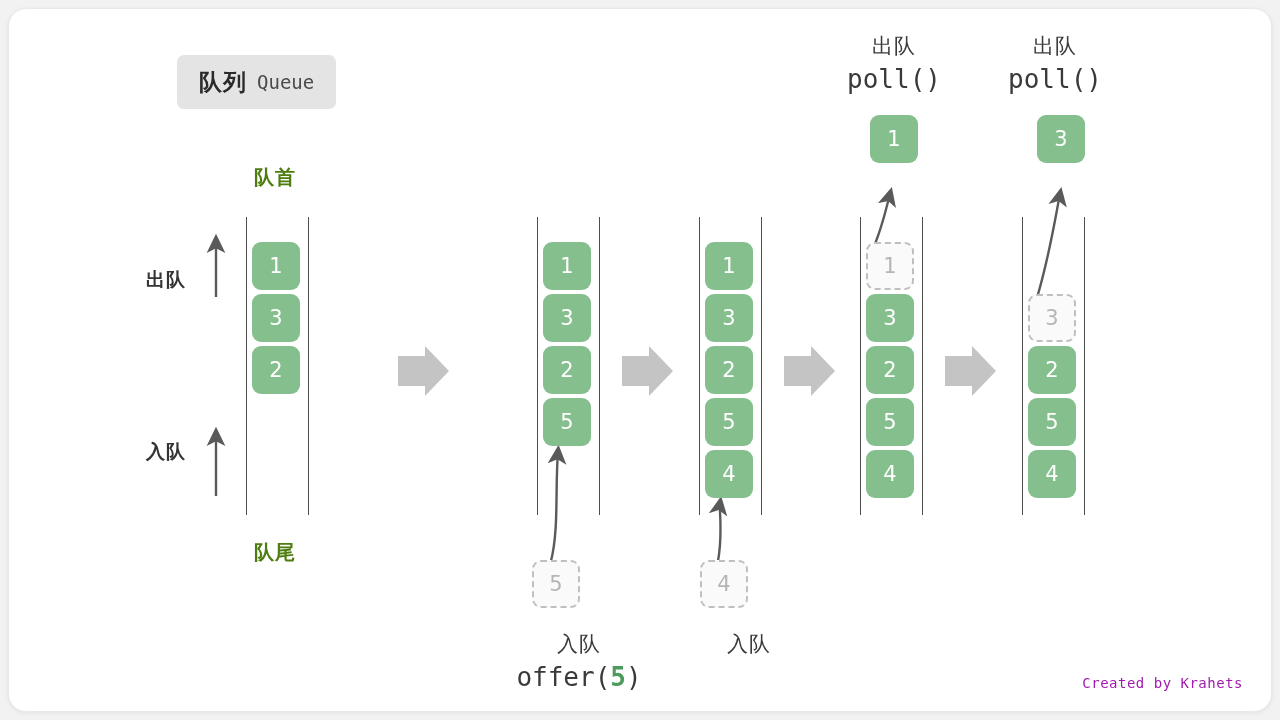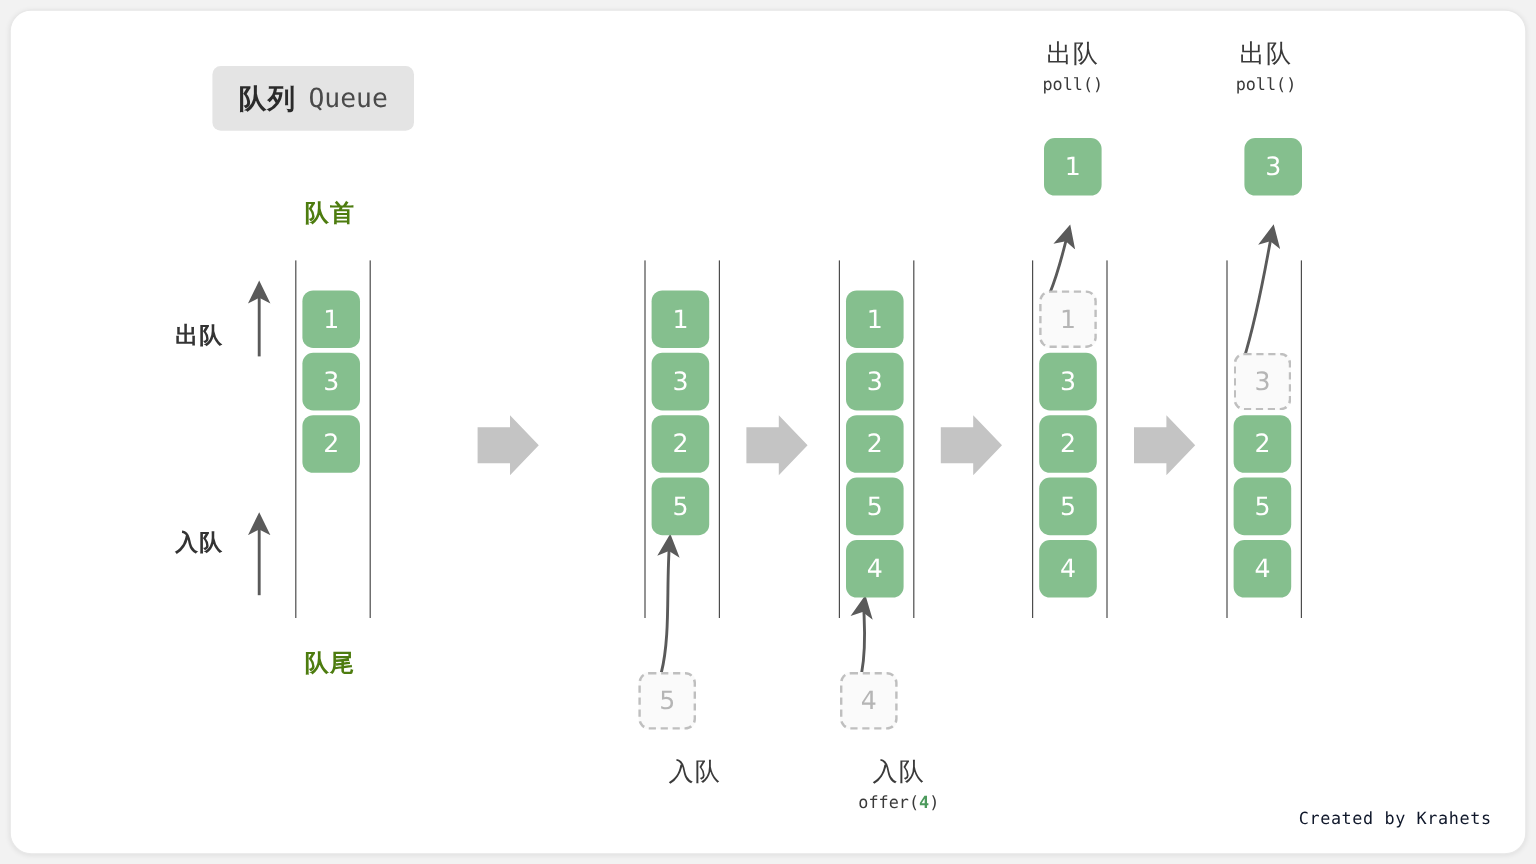"Queue" .title-en { font-size: 22px -> 19px }
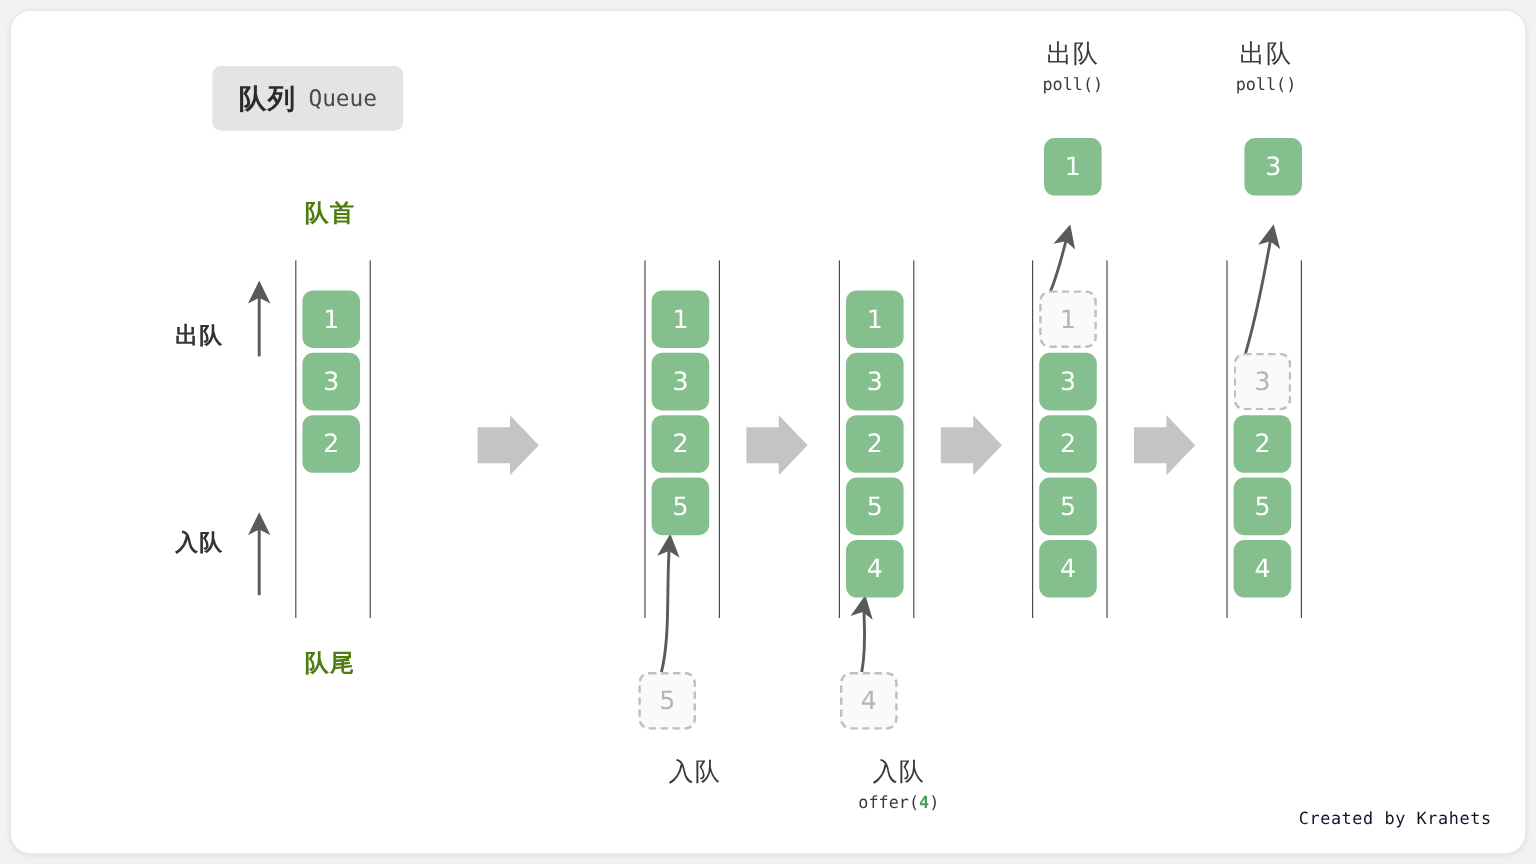"poll()" .op-code { font-size: 14px -> 26px }
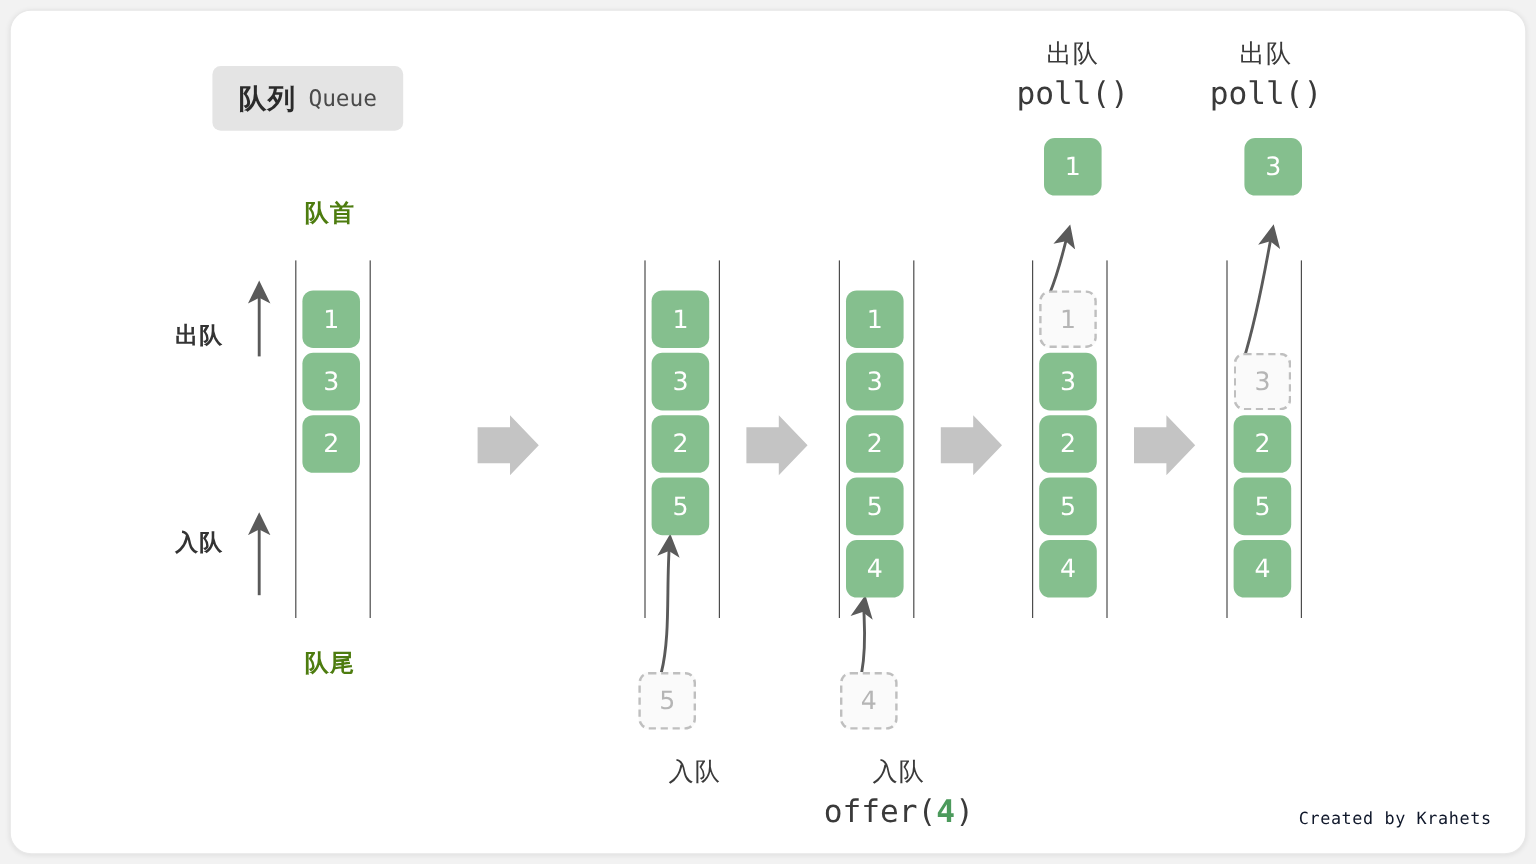"offer(5)" span.op-code { html: none -> <span><span>offer(</span><span>5</span><span>)</span></span> }
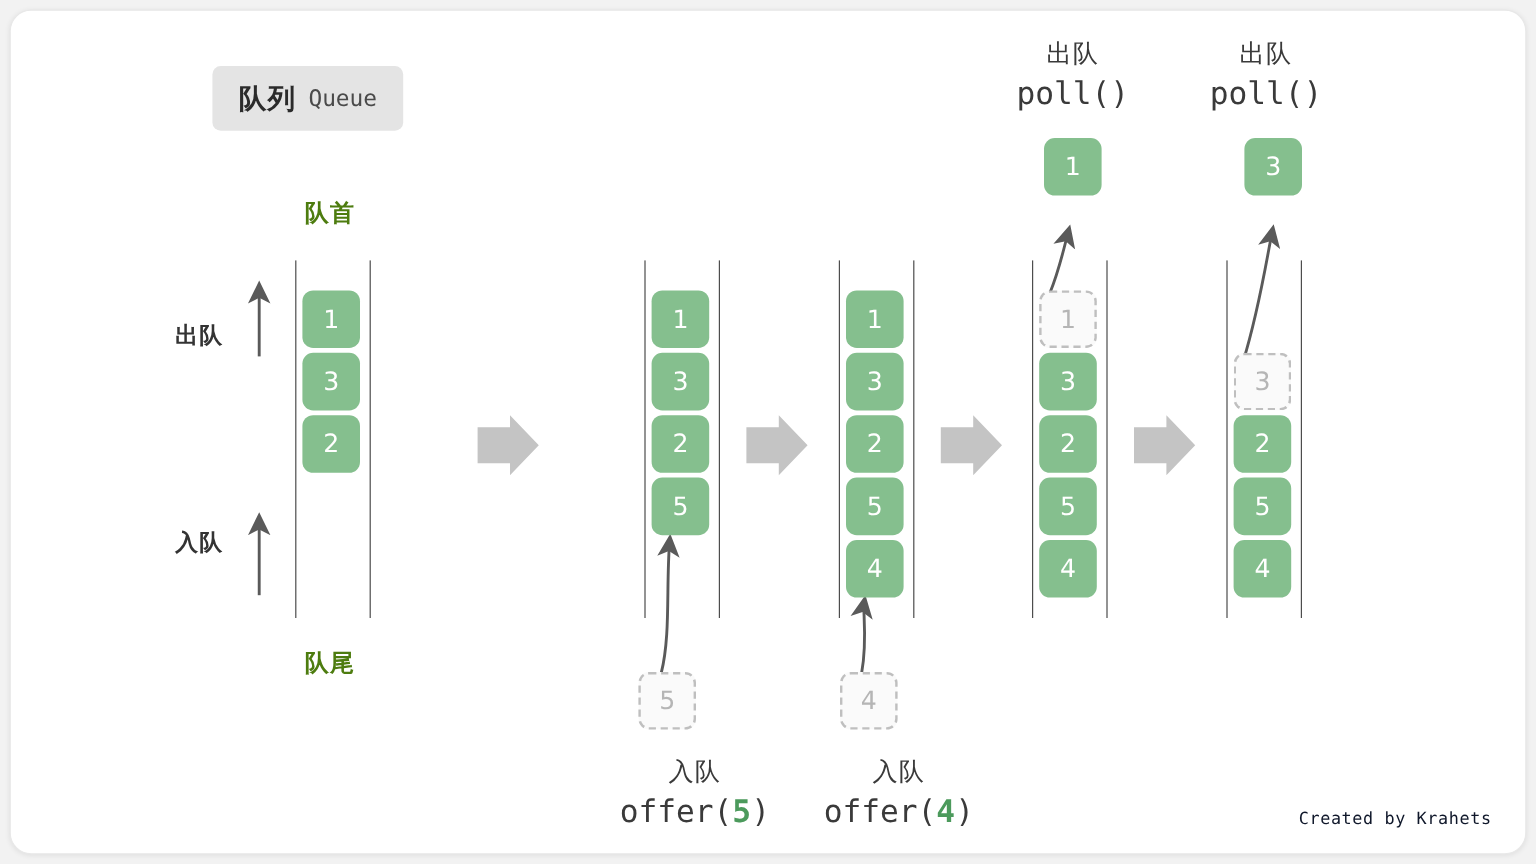"offer(4)" span.op-code { html: <span><span>offer(</span><span>4</span><span>)</span></span> -> none }
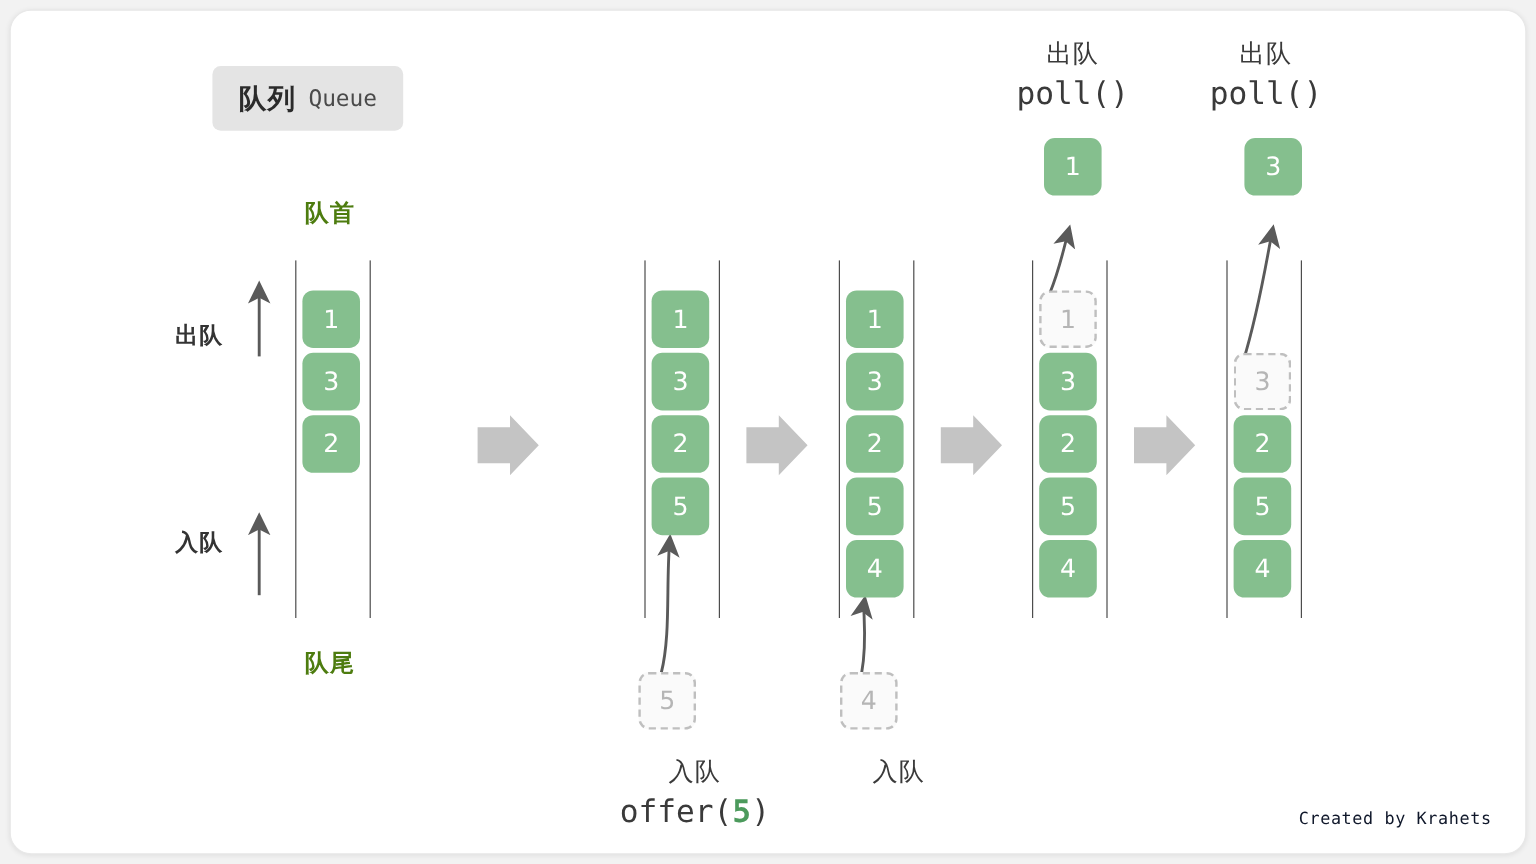"Created by Krahets" .watermark { color: #0f172a -> #a21caf }
